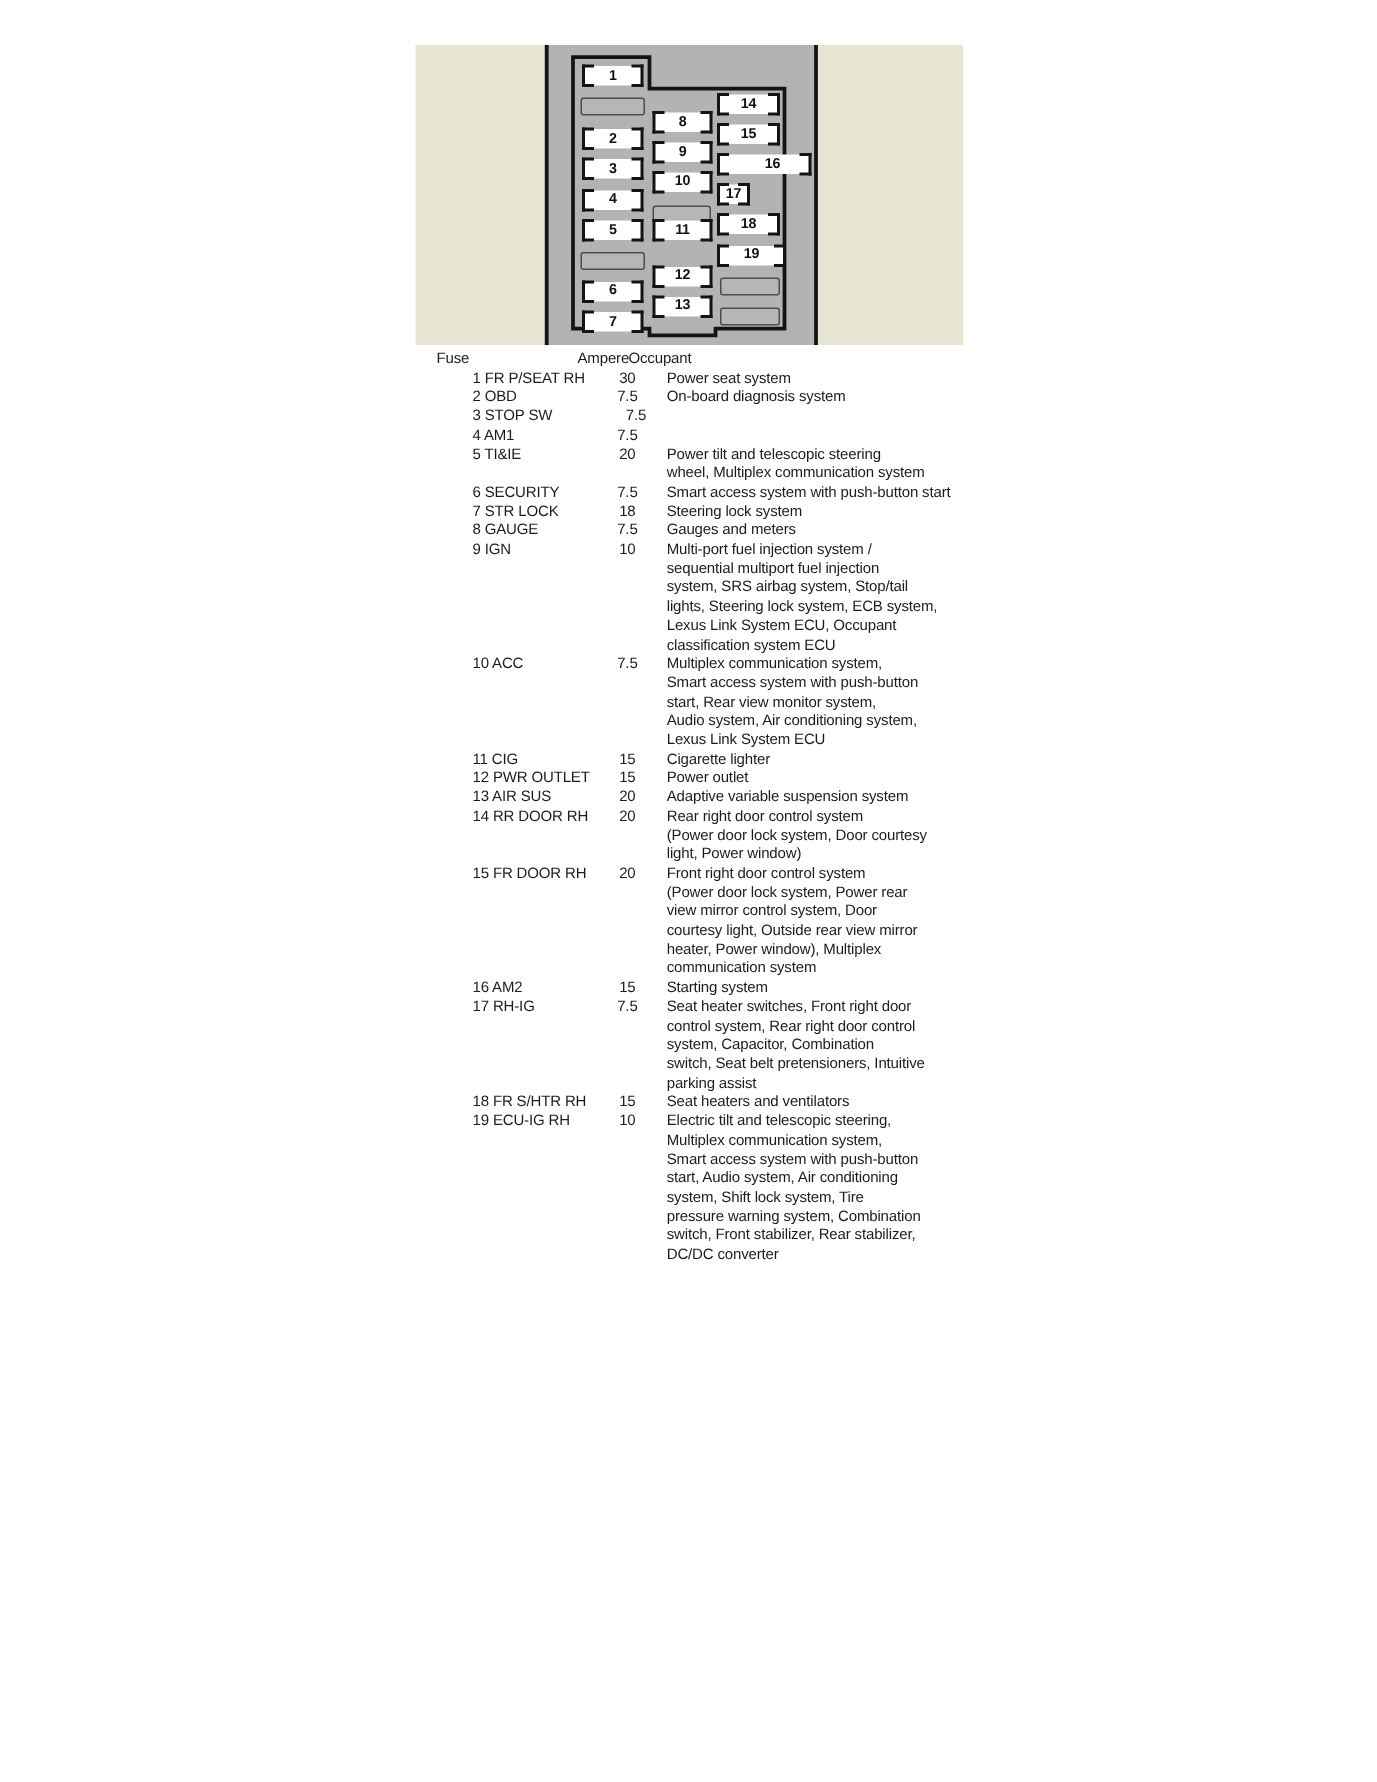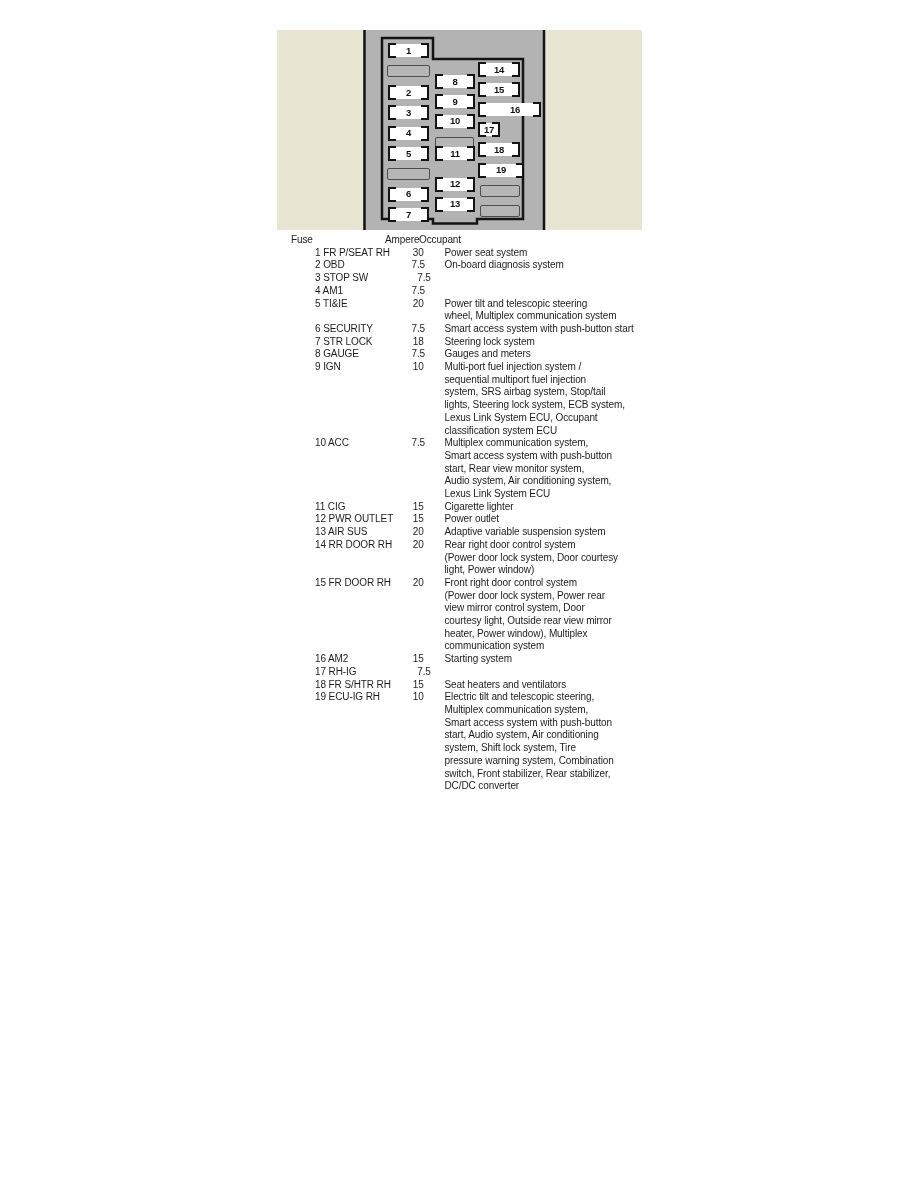"Seat heater switches, Front right" div.c-circ { html: none -> <div>Seat heater switches, Front right door control system, Rear right door control system, Capacitor, Combination switch, Seat belt pretensioners, Intuitive parking assist</div> }
